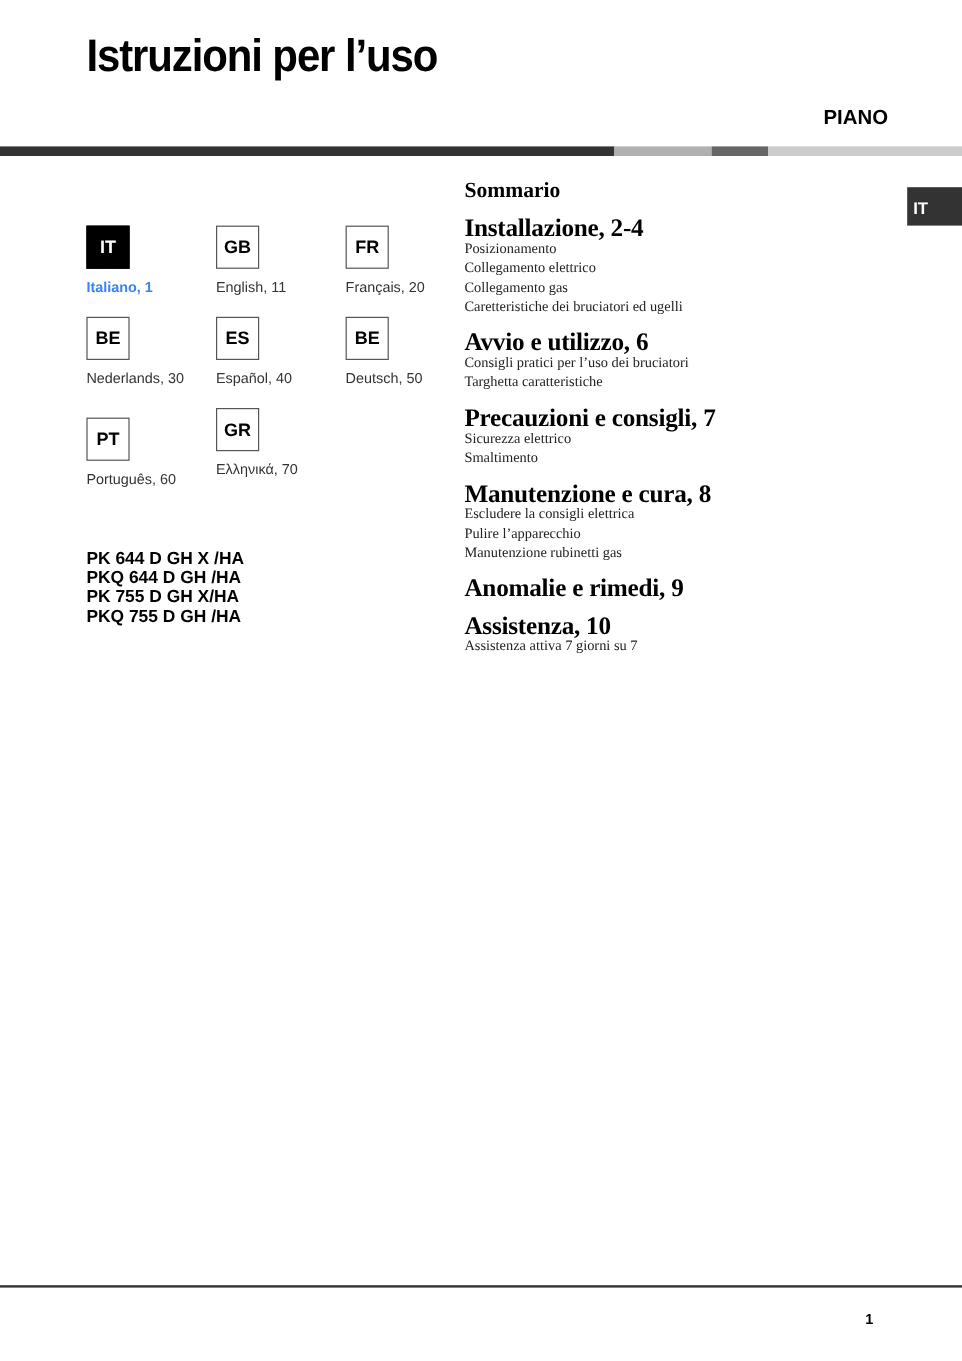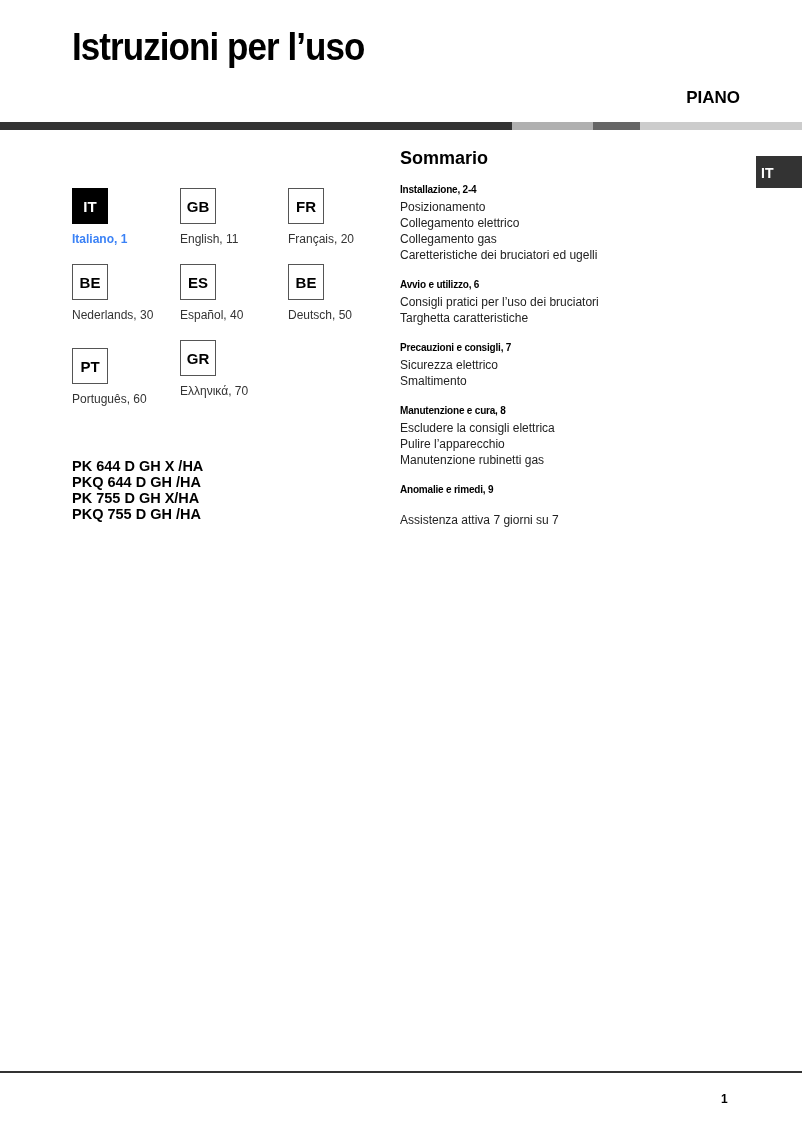"Sommario" .toc { font-family: none -> Liberation Serif, serif; left: 400px -> 387px }
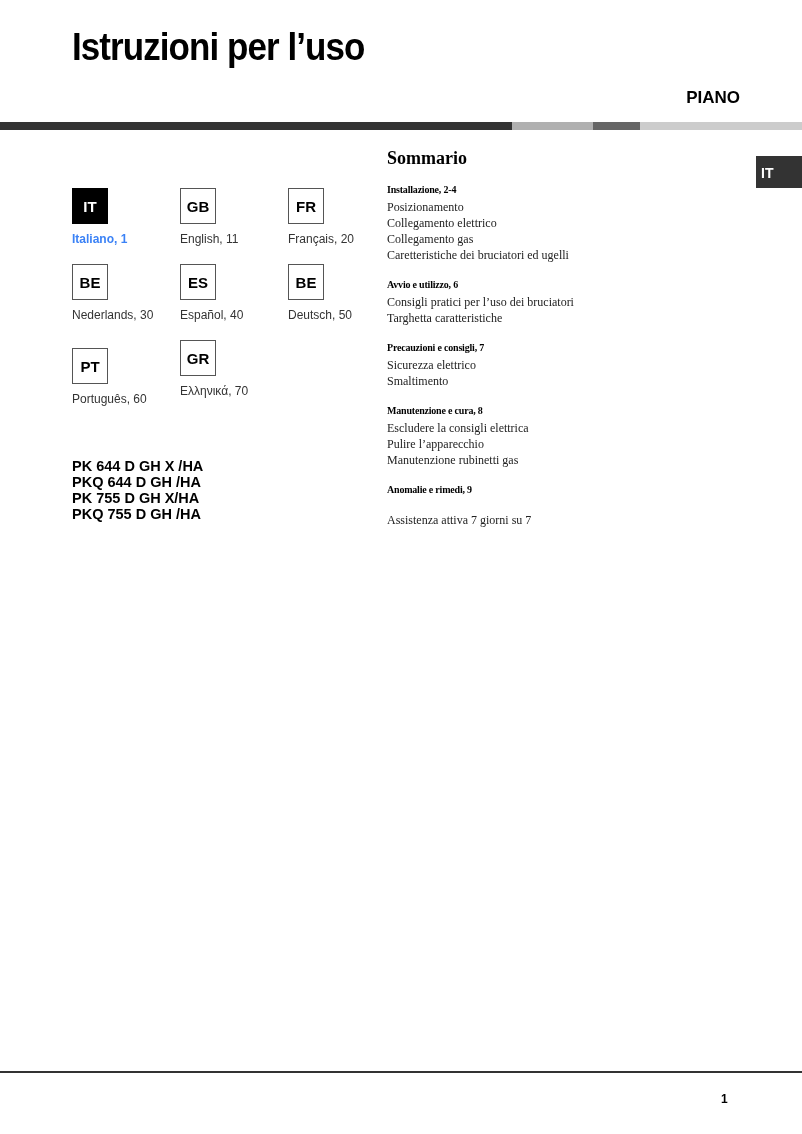"Installazione, 2-4" .toc .sec h2 { font-size: 10px -> 21px }
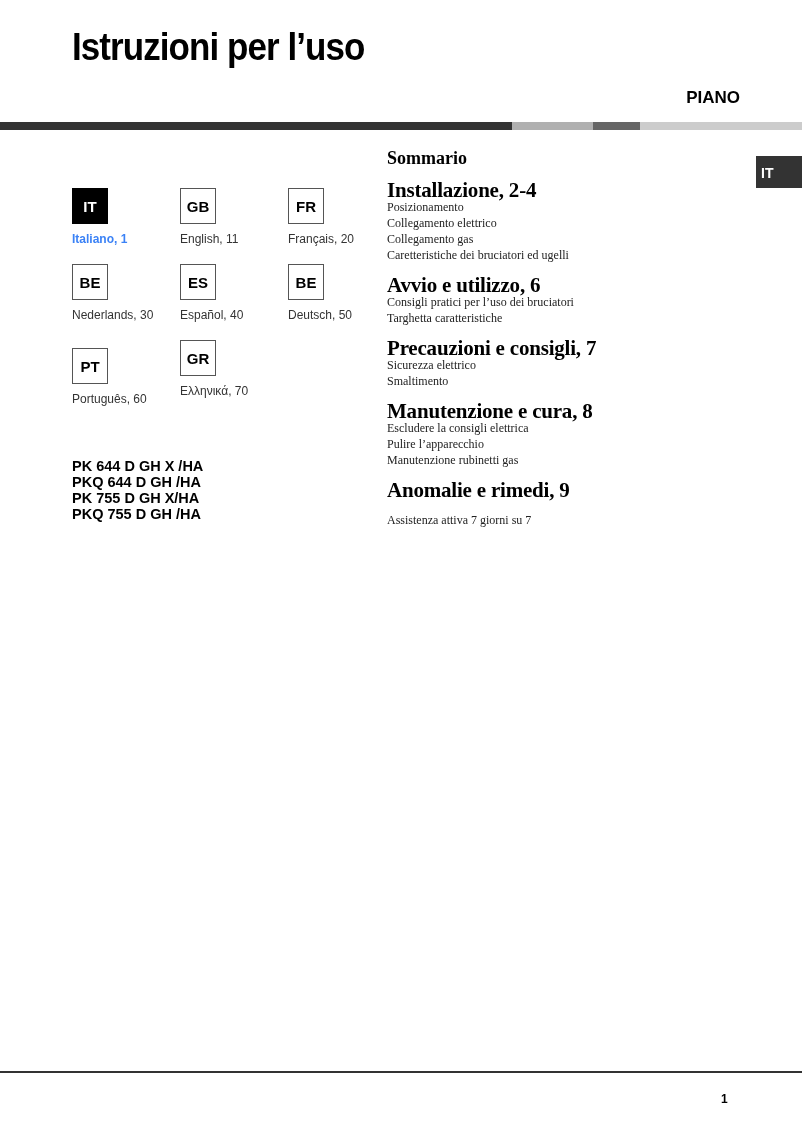"Assistenza, 10" h2 { html: none -> <h2>Assistenza, 10</h2> }
